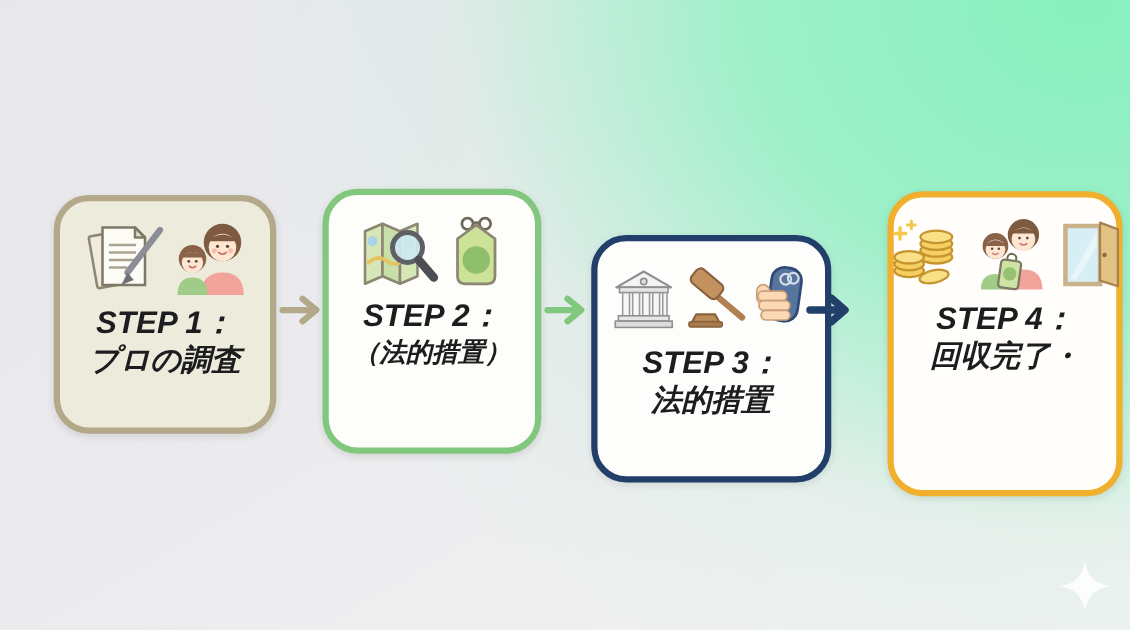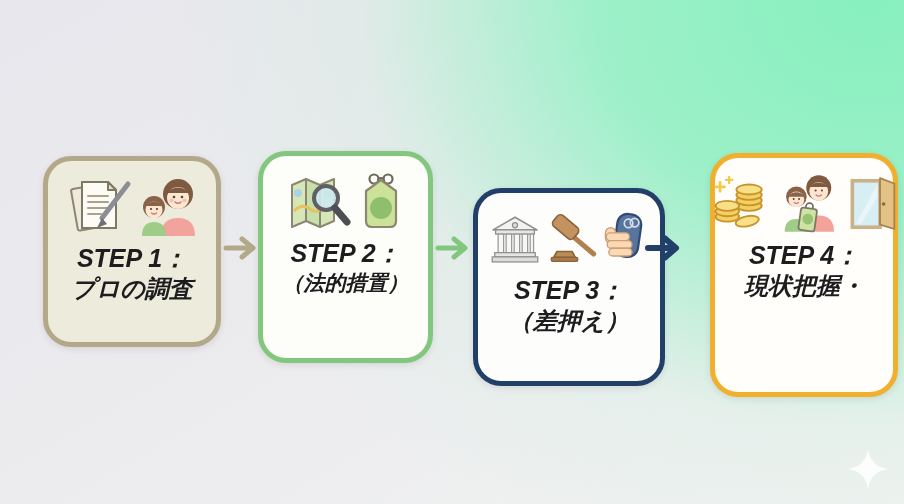"現状把握・" div.step-line { text: 現状把握 -> 回収完了 }
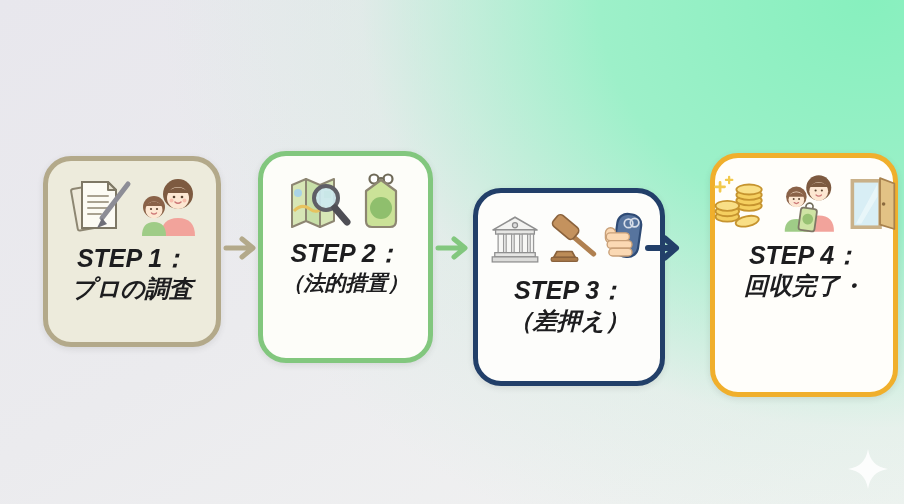"法的措置" div.step-line { html: none -> <div>法的措置</div> }
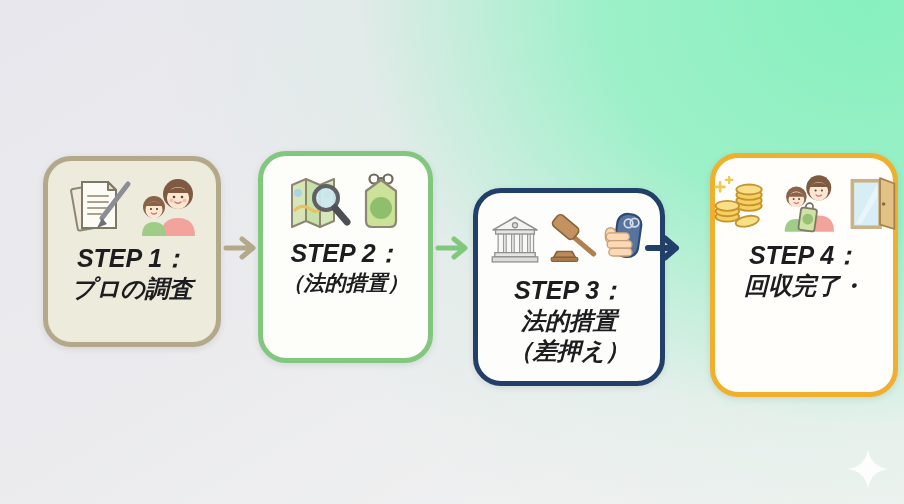"（差押え）" div.step-line { html: <div>（差押え）</div> -> none }
